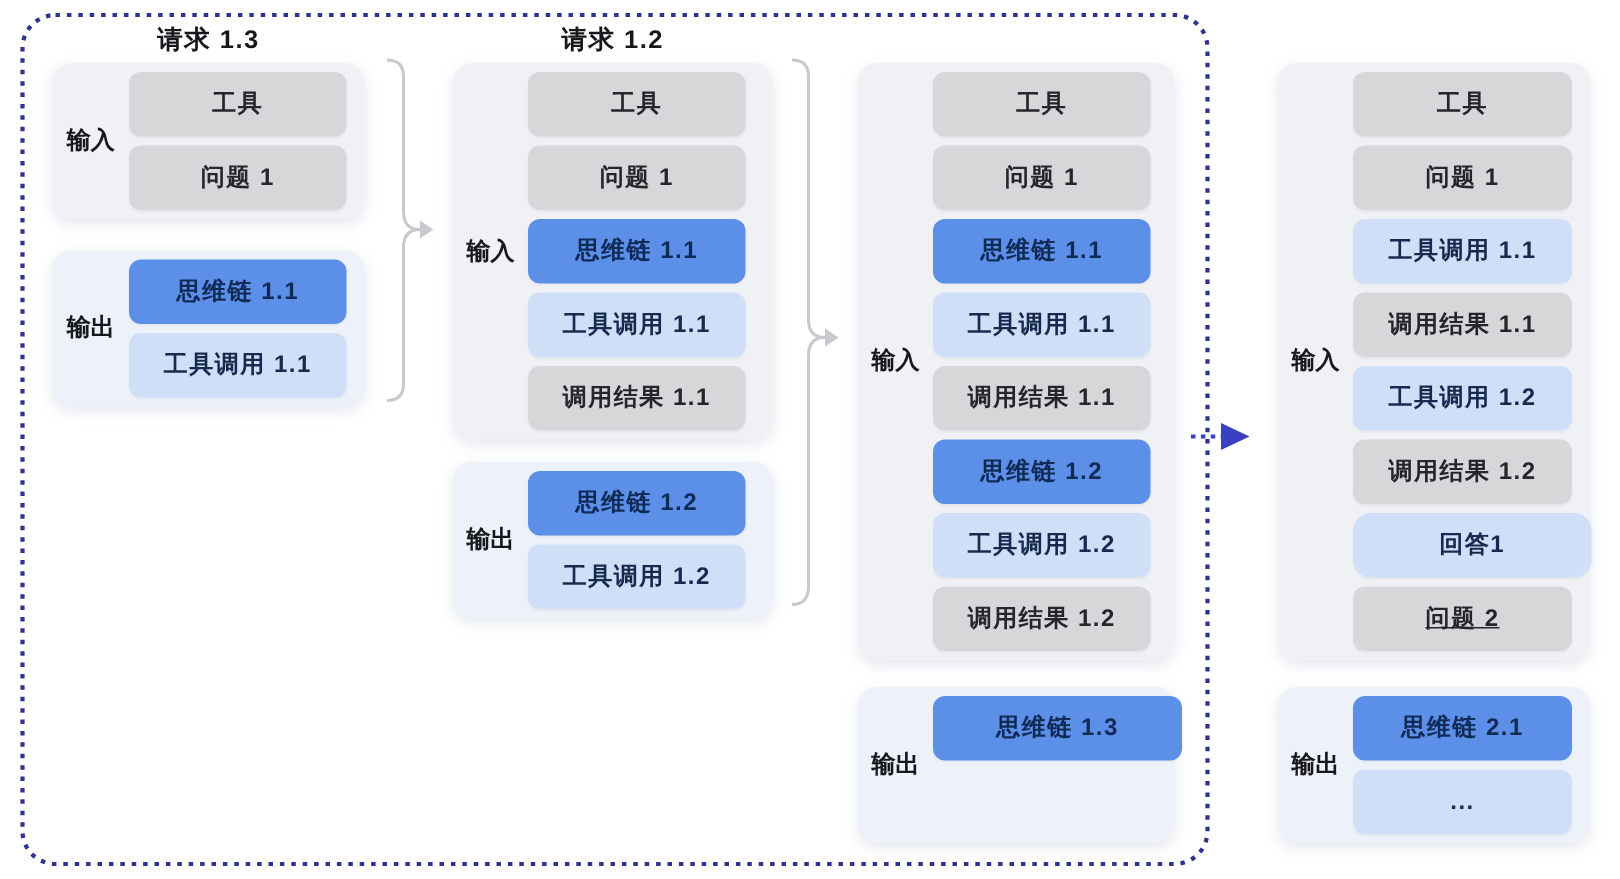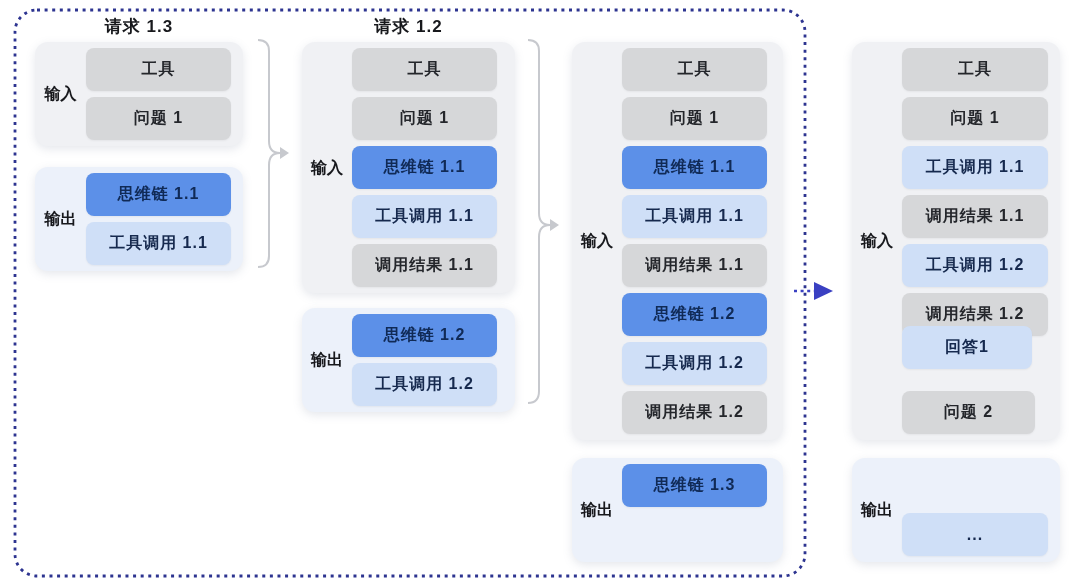"回答1" div.box { border-radius: none -> 12px; top: 284px -> 300px; width: 130px -> 159px }
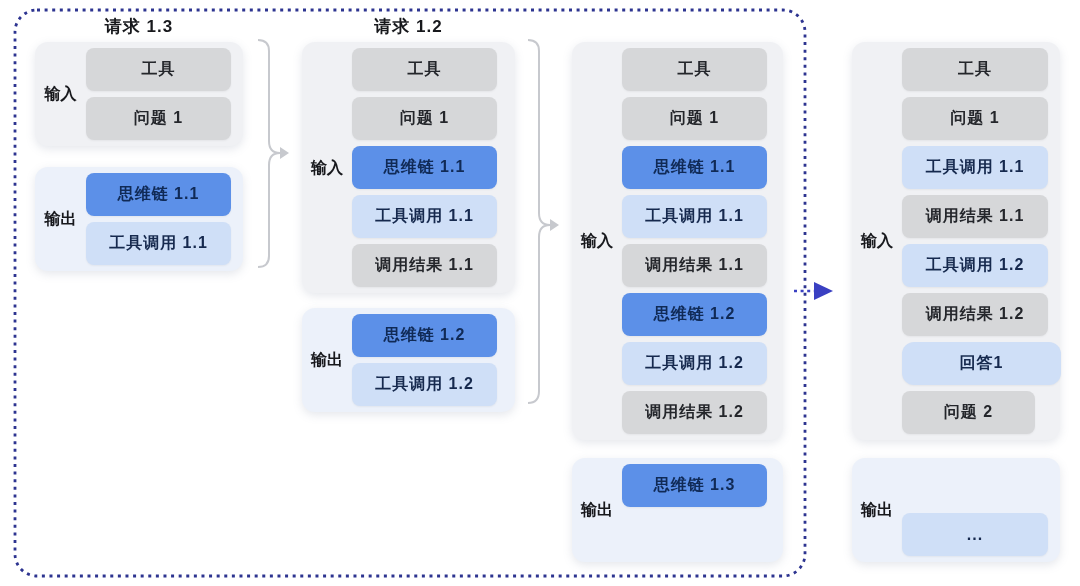"问题 2" div.box { text-decoration: none -> underline; width: 133px -> 146px }
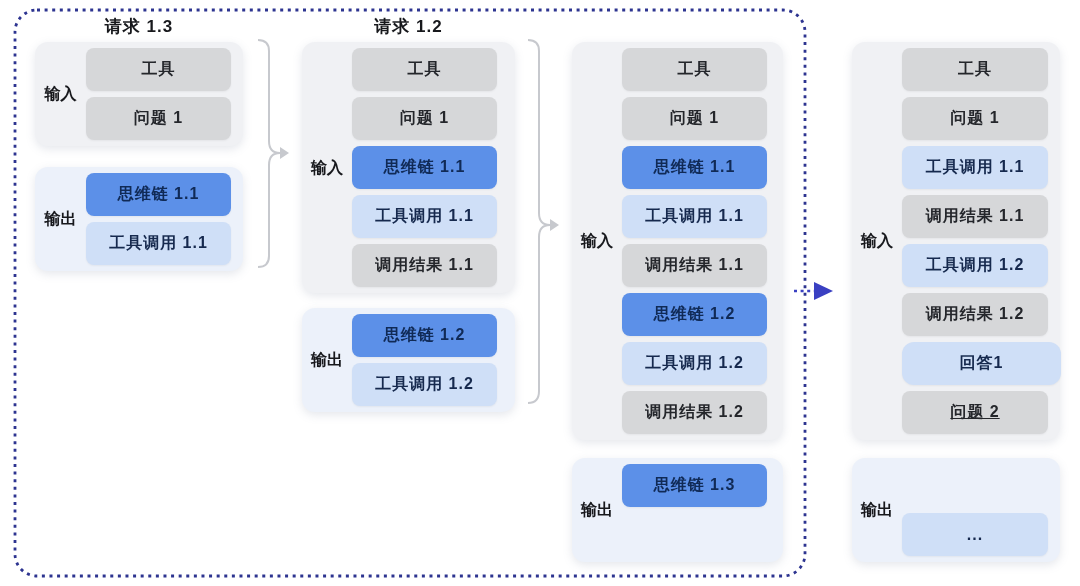"思维链 1.3" div.box { width: 145px -> 166px }
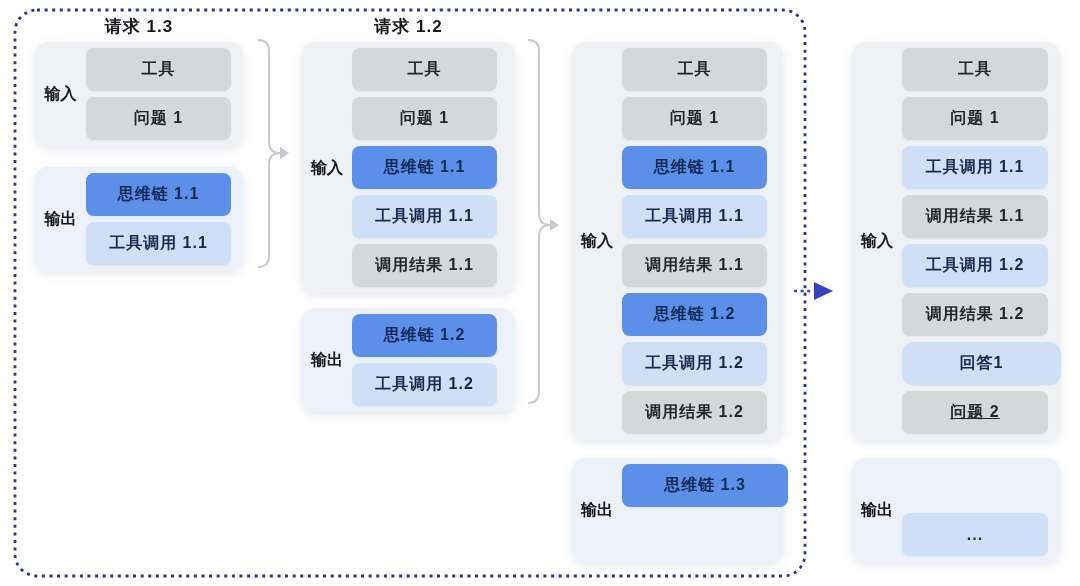"思维链 2.1" div.box { html: none -> <div>思维链 2.1</div> }
